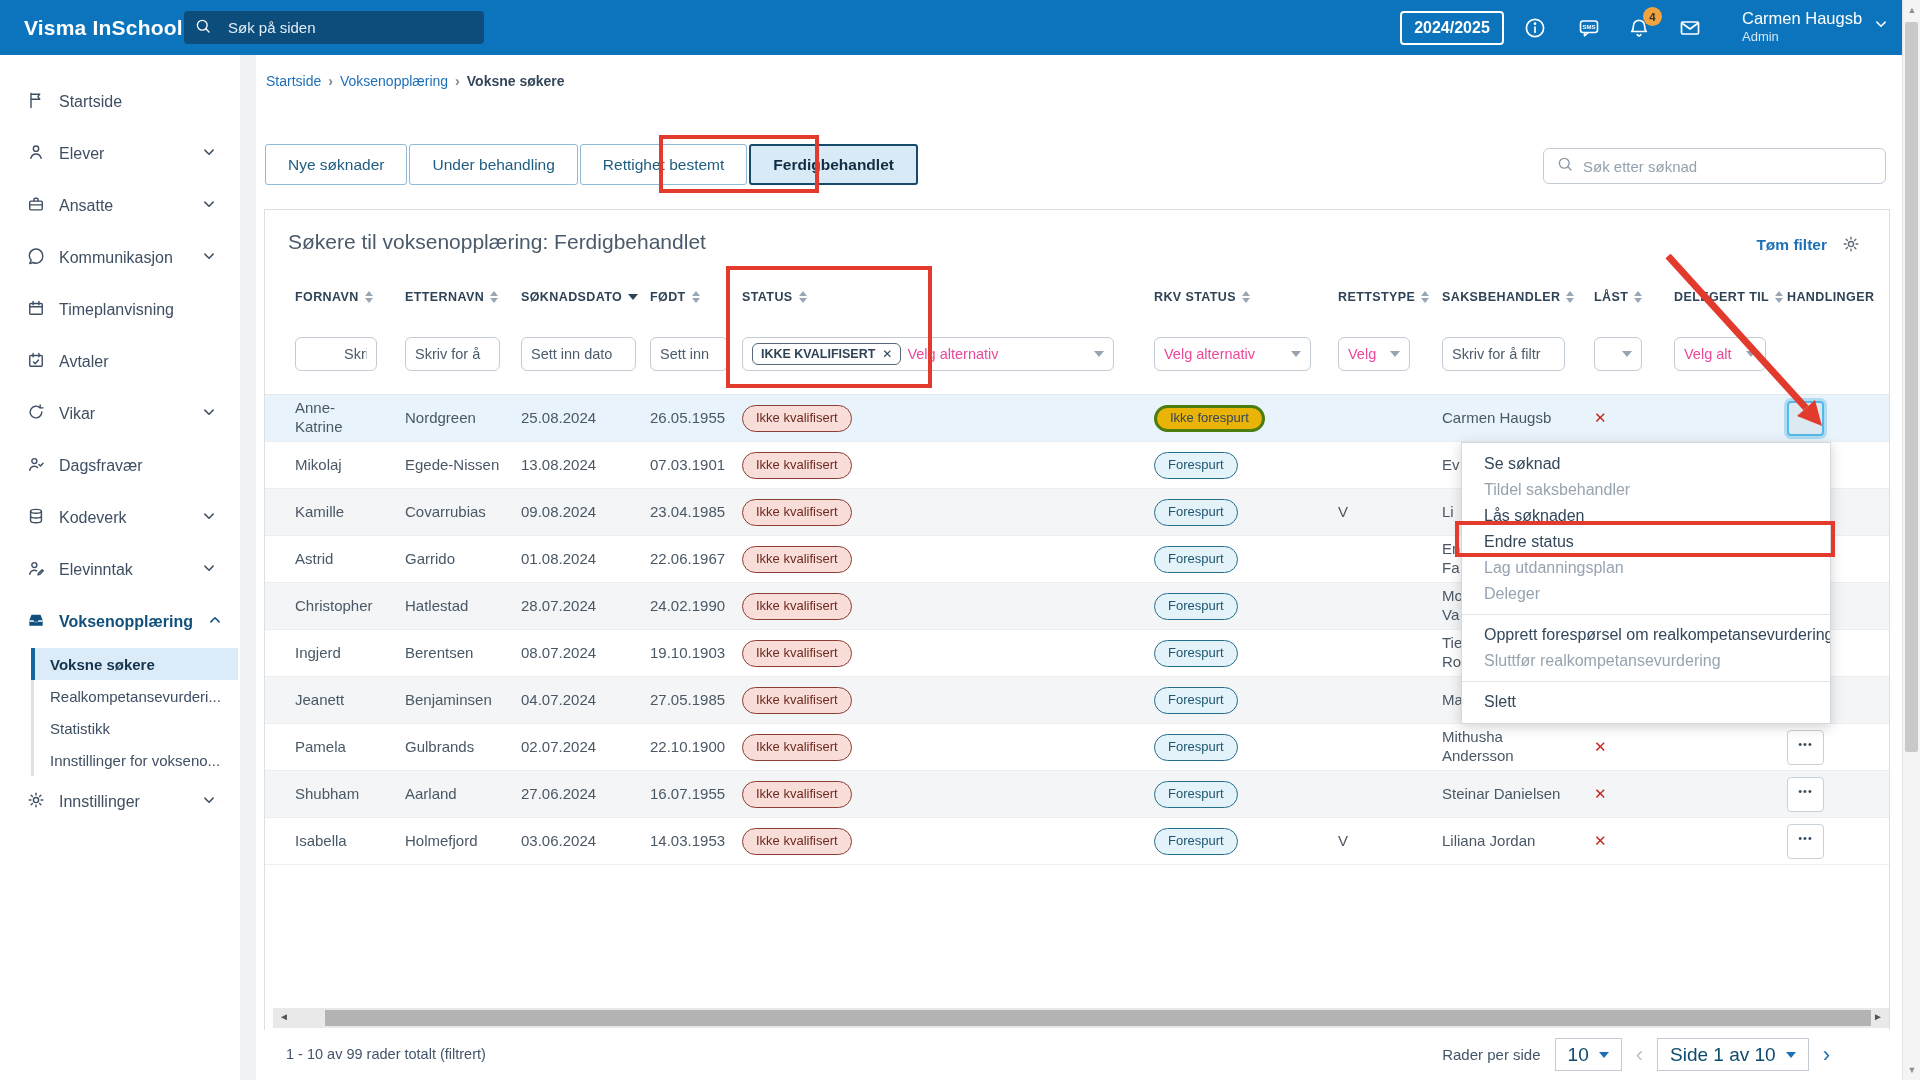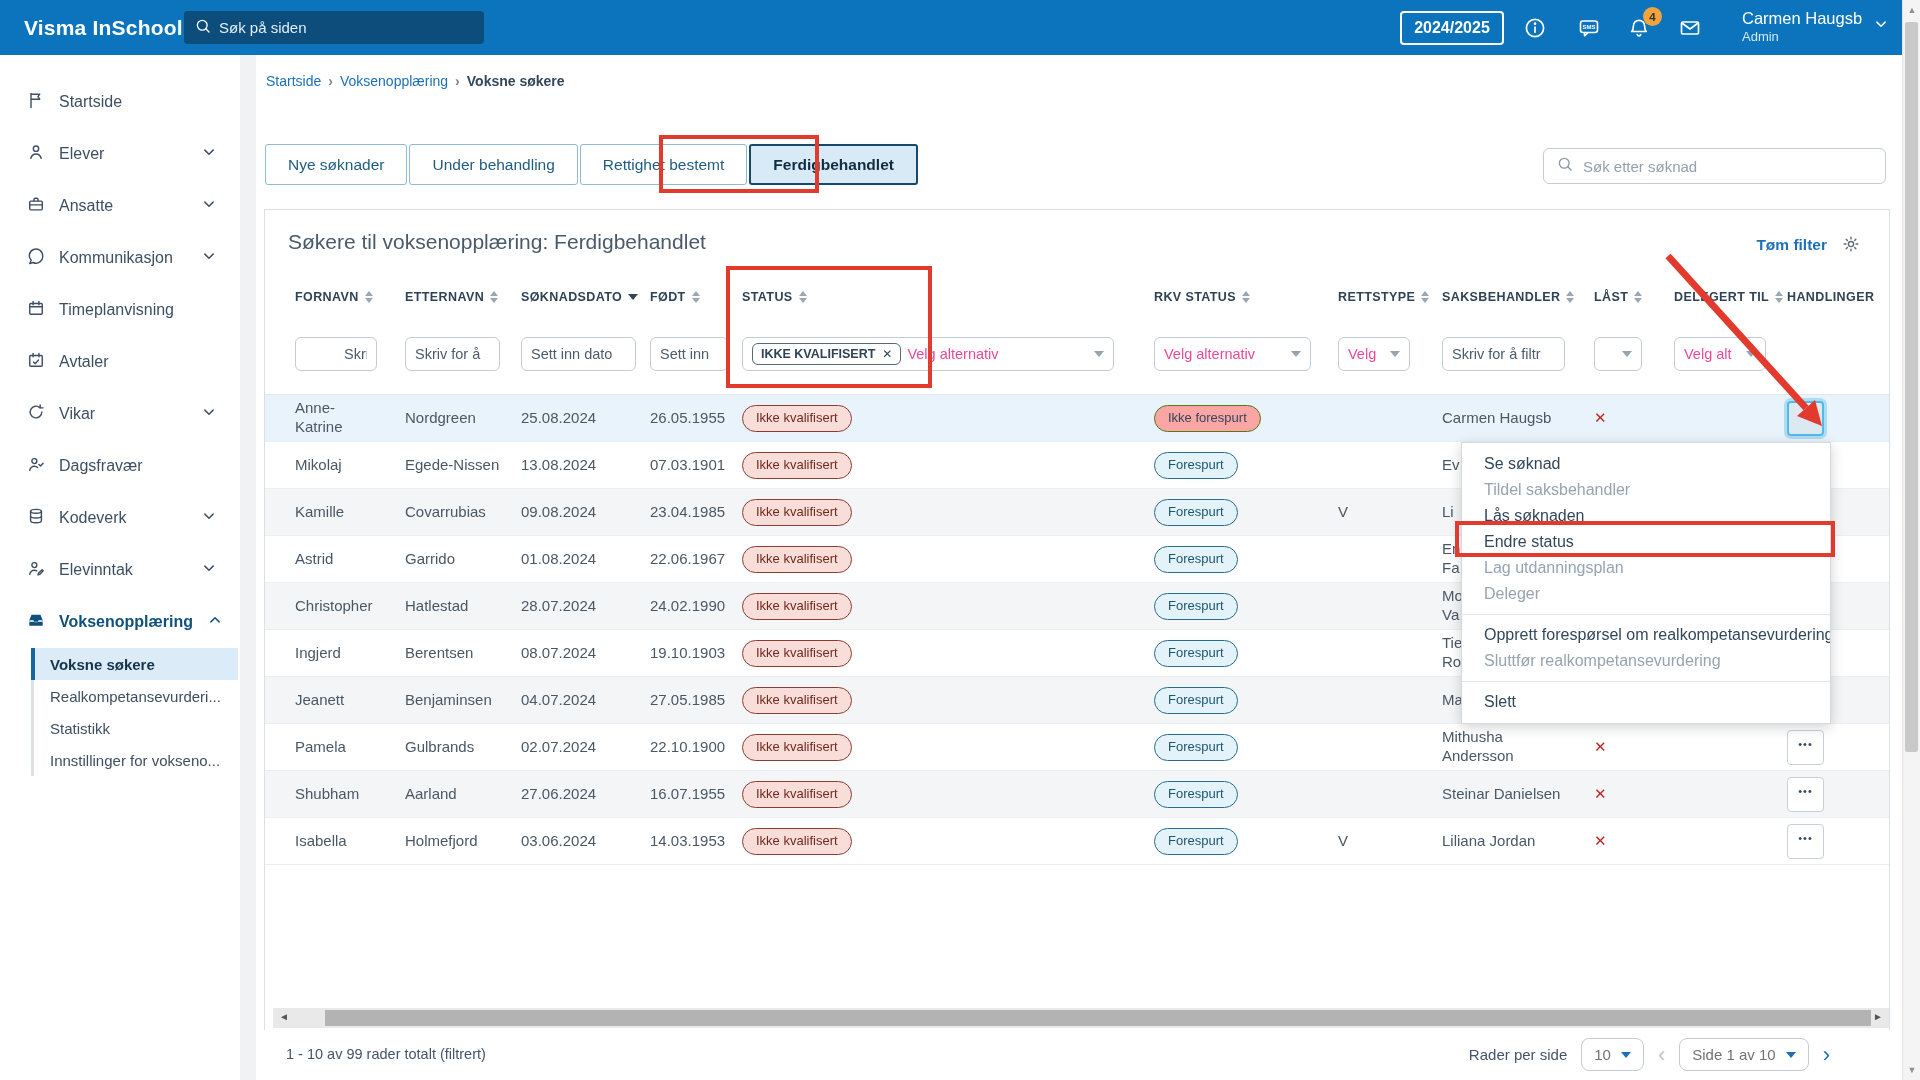"Søk på siden" .global-search { gap: 7px -> 16px }
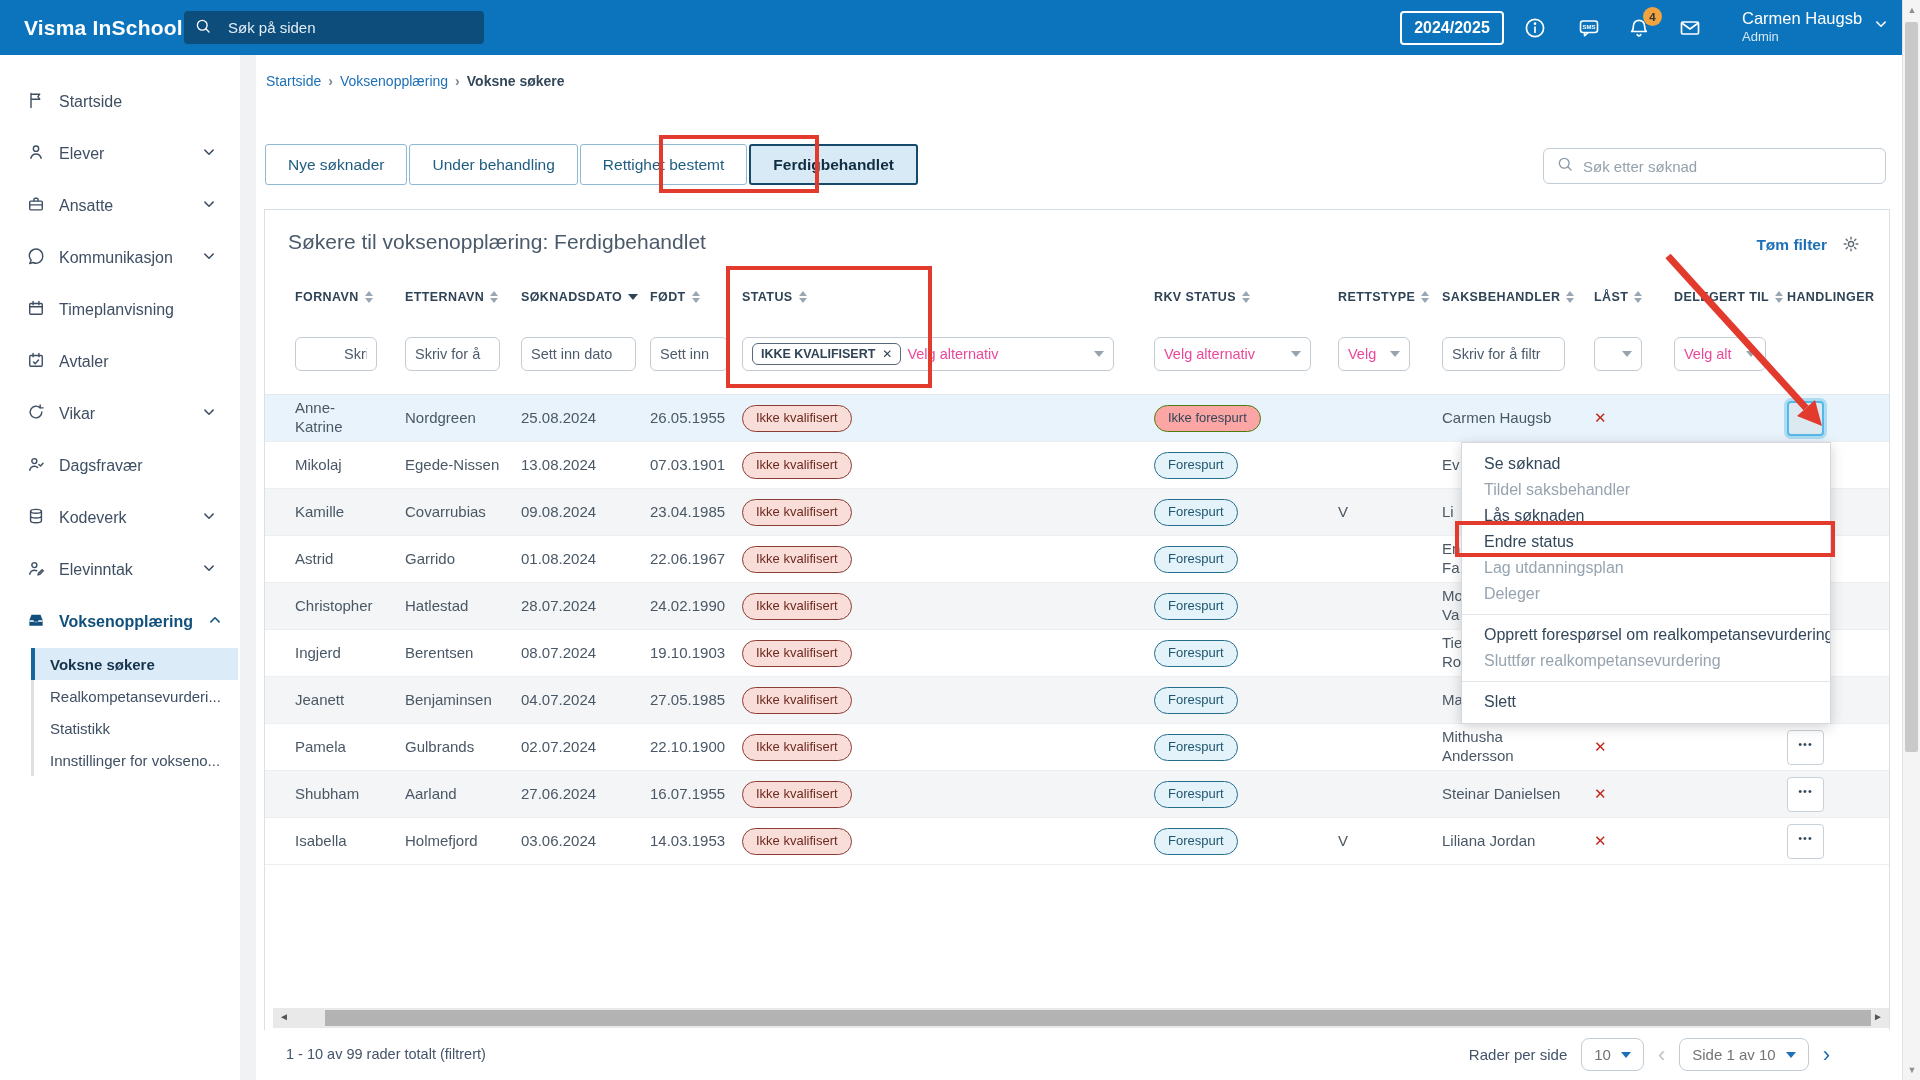"Ikke forespurt" .pill.outline { background: #fca5a5 -> #eab308; border: 1px solid #4d7c0f -> 3px solid #4d7c0f }
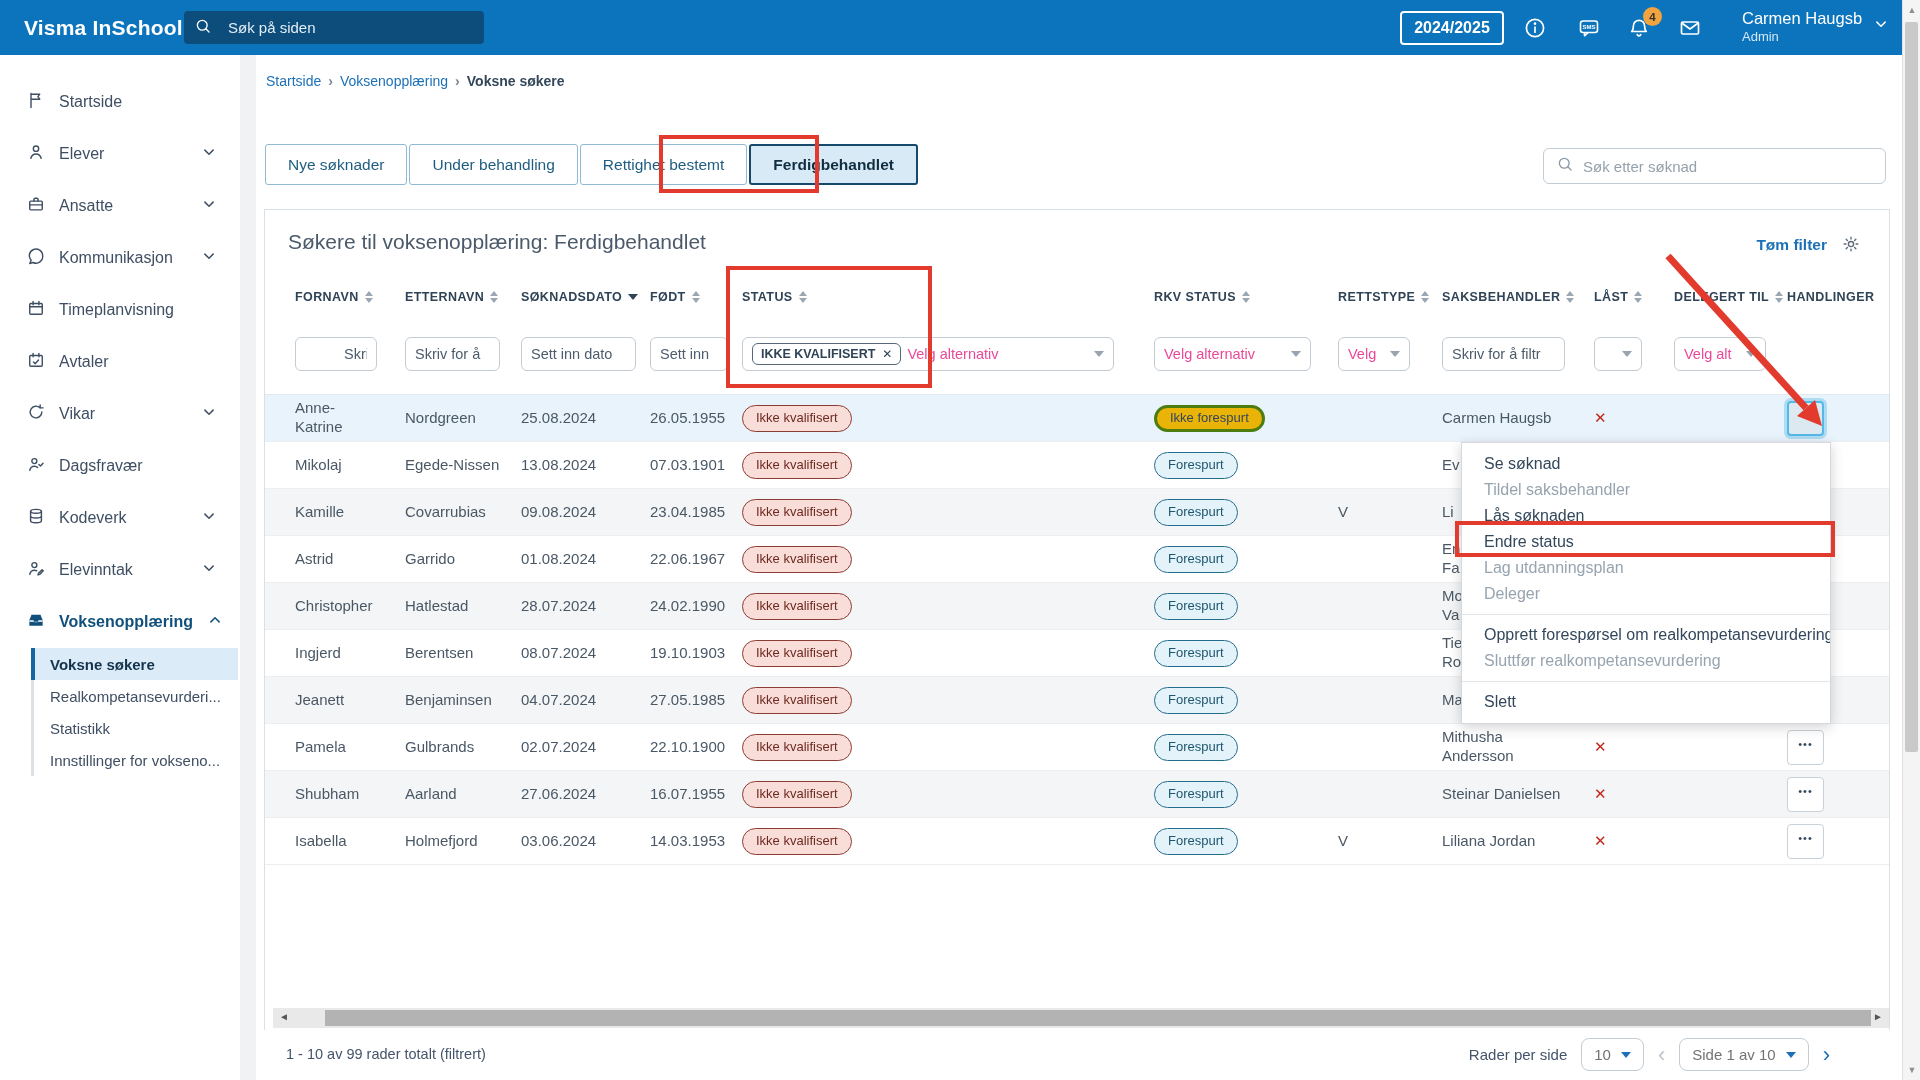"Innstillinger" div.side-item { html: none -> <div> <span><svg> <circle></circle> <path></path> </svg></span> <span>Innstillinger</span> <span><svg> <path></path> </svg></span> </div> }
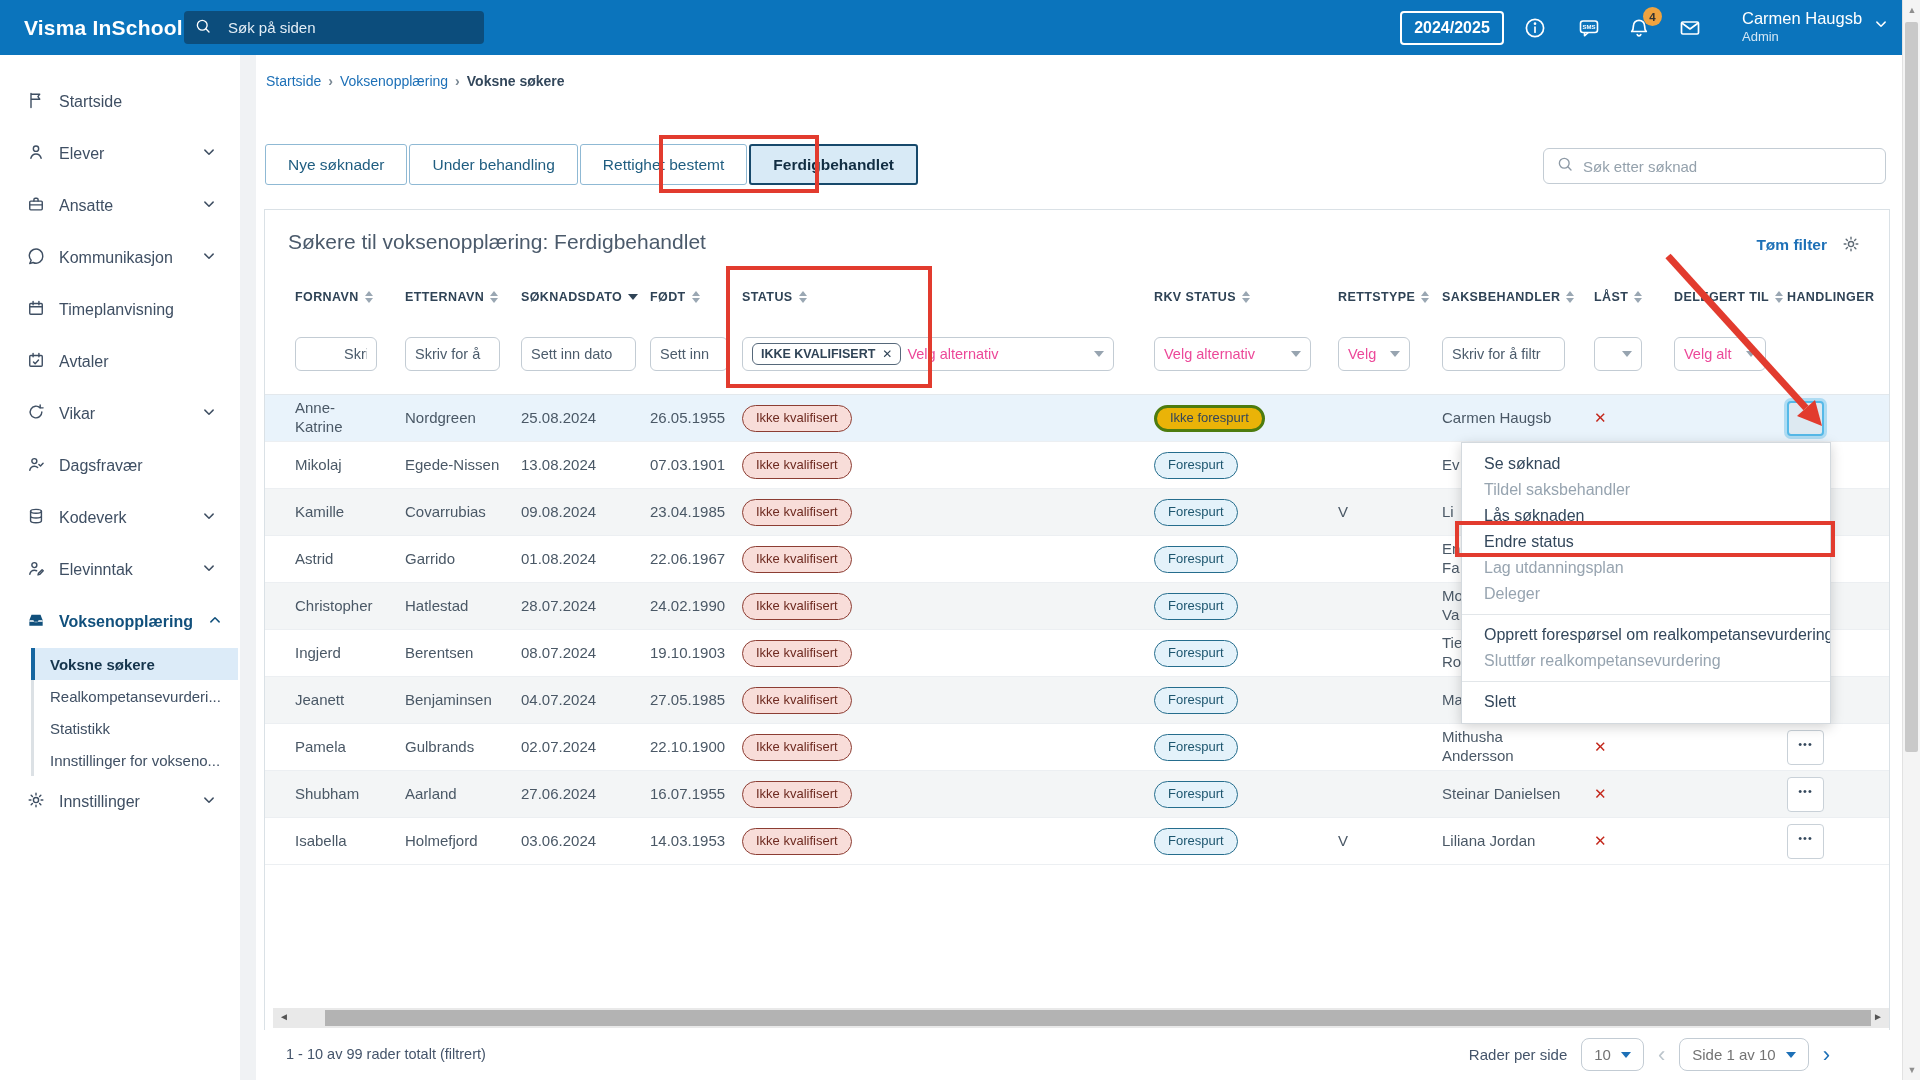"10" .foot-sel { border-radius: 8px -> 0; color: #737373 -> #0c4a6e; font-size: 15px -> 19px }
